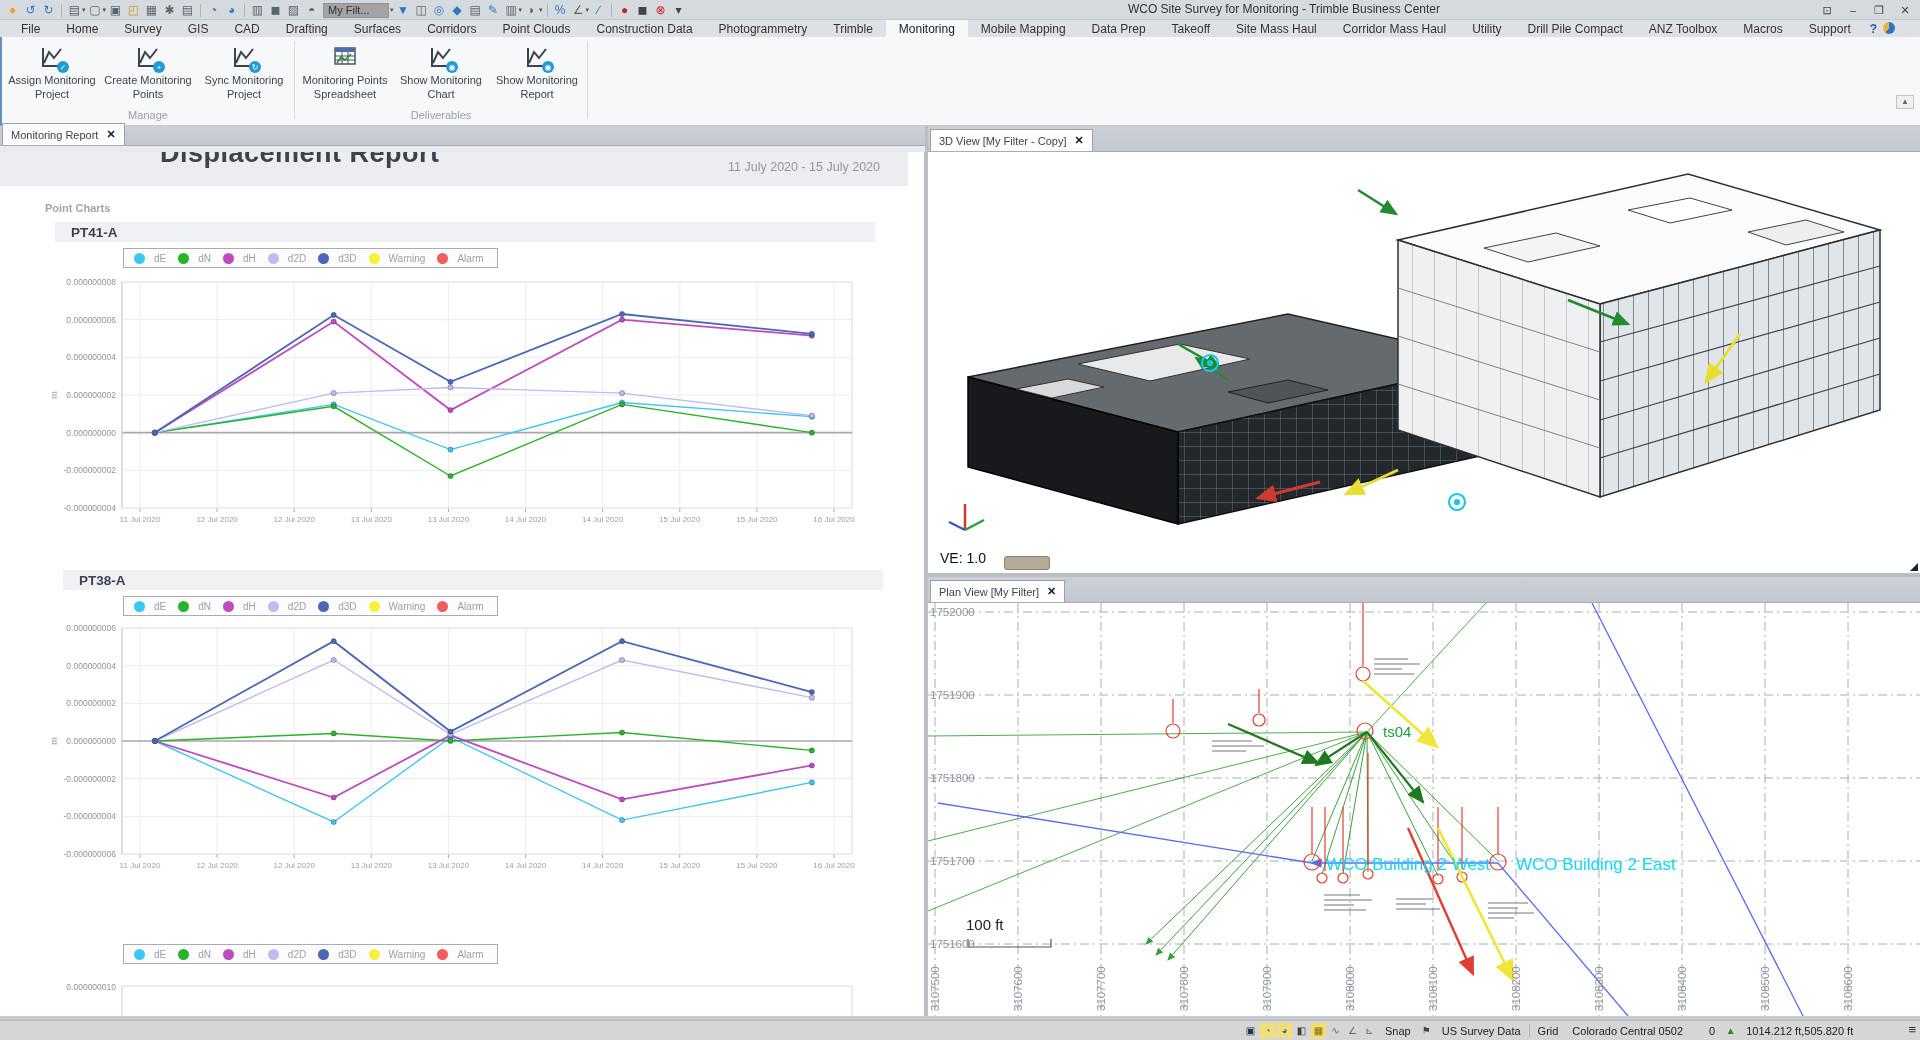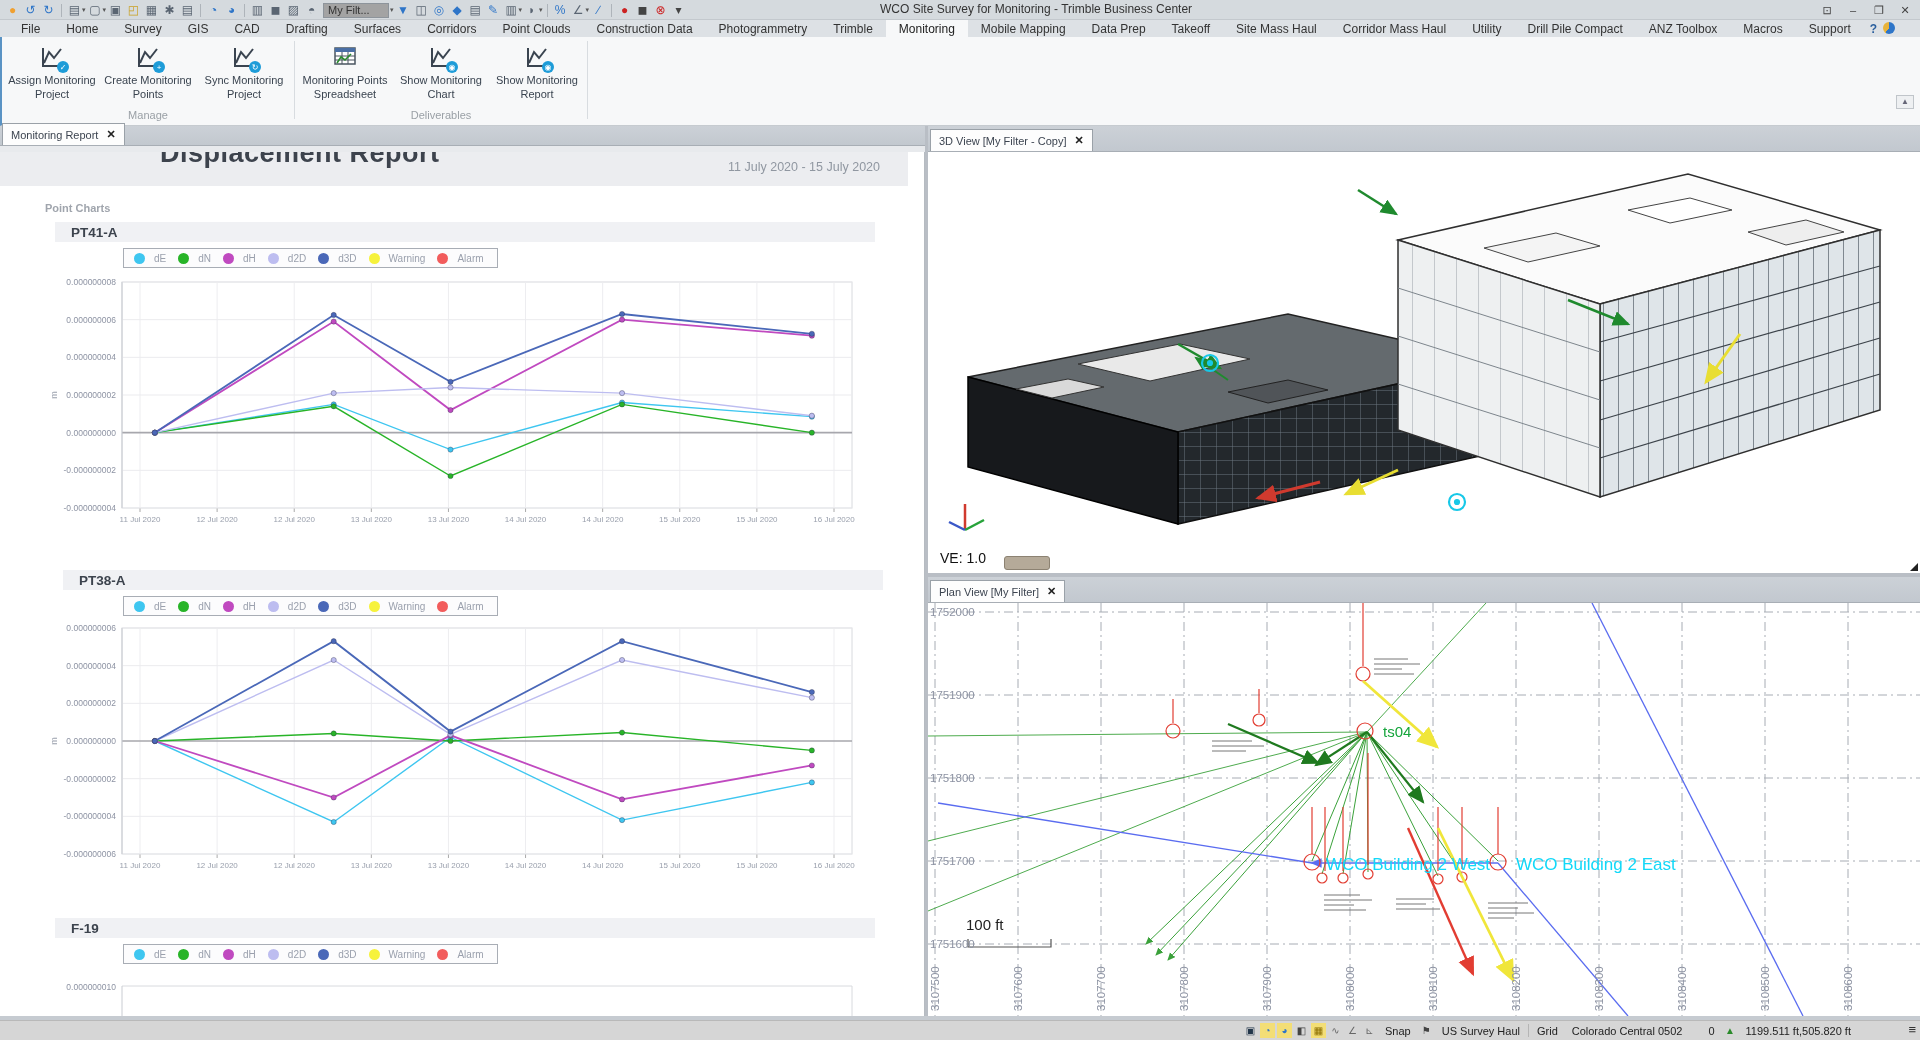"WCO Site Survey for Monitoring" #win-title { text-align: left -> right }
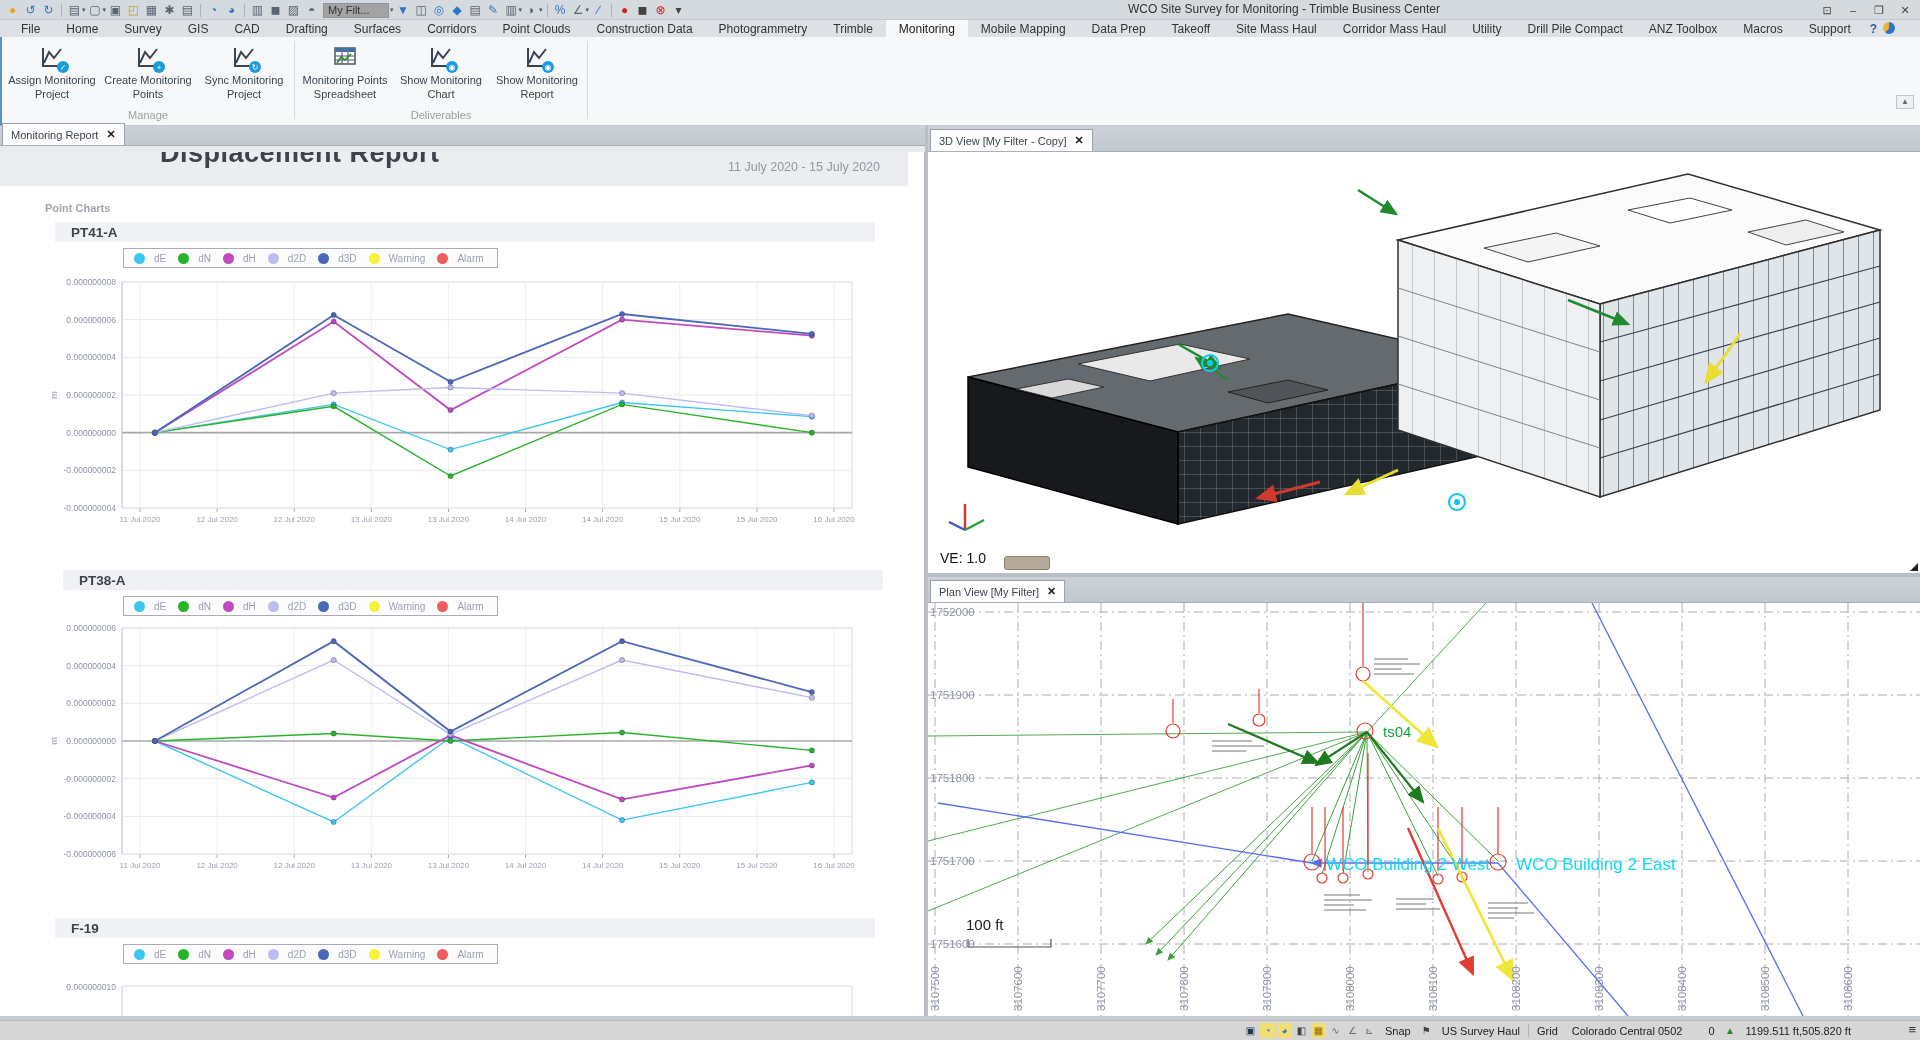"F-19" div.sec-hdr { html: <div> <span>F-19</span> </div> -> none }
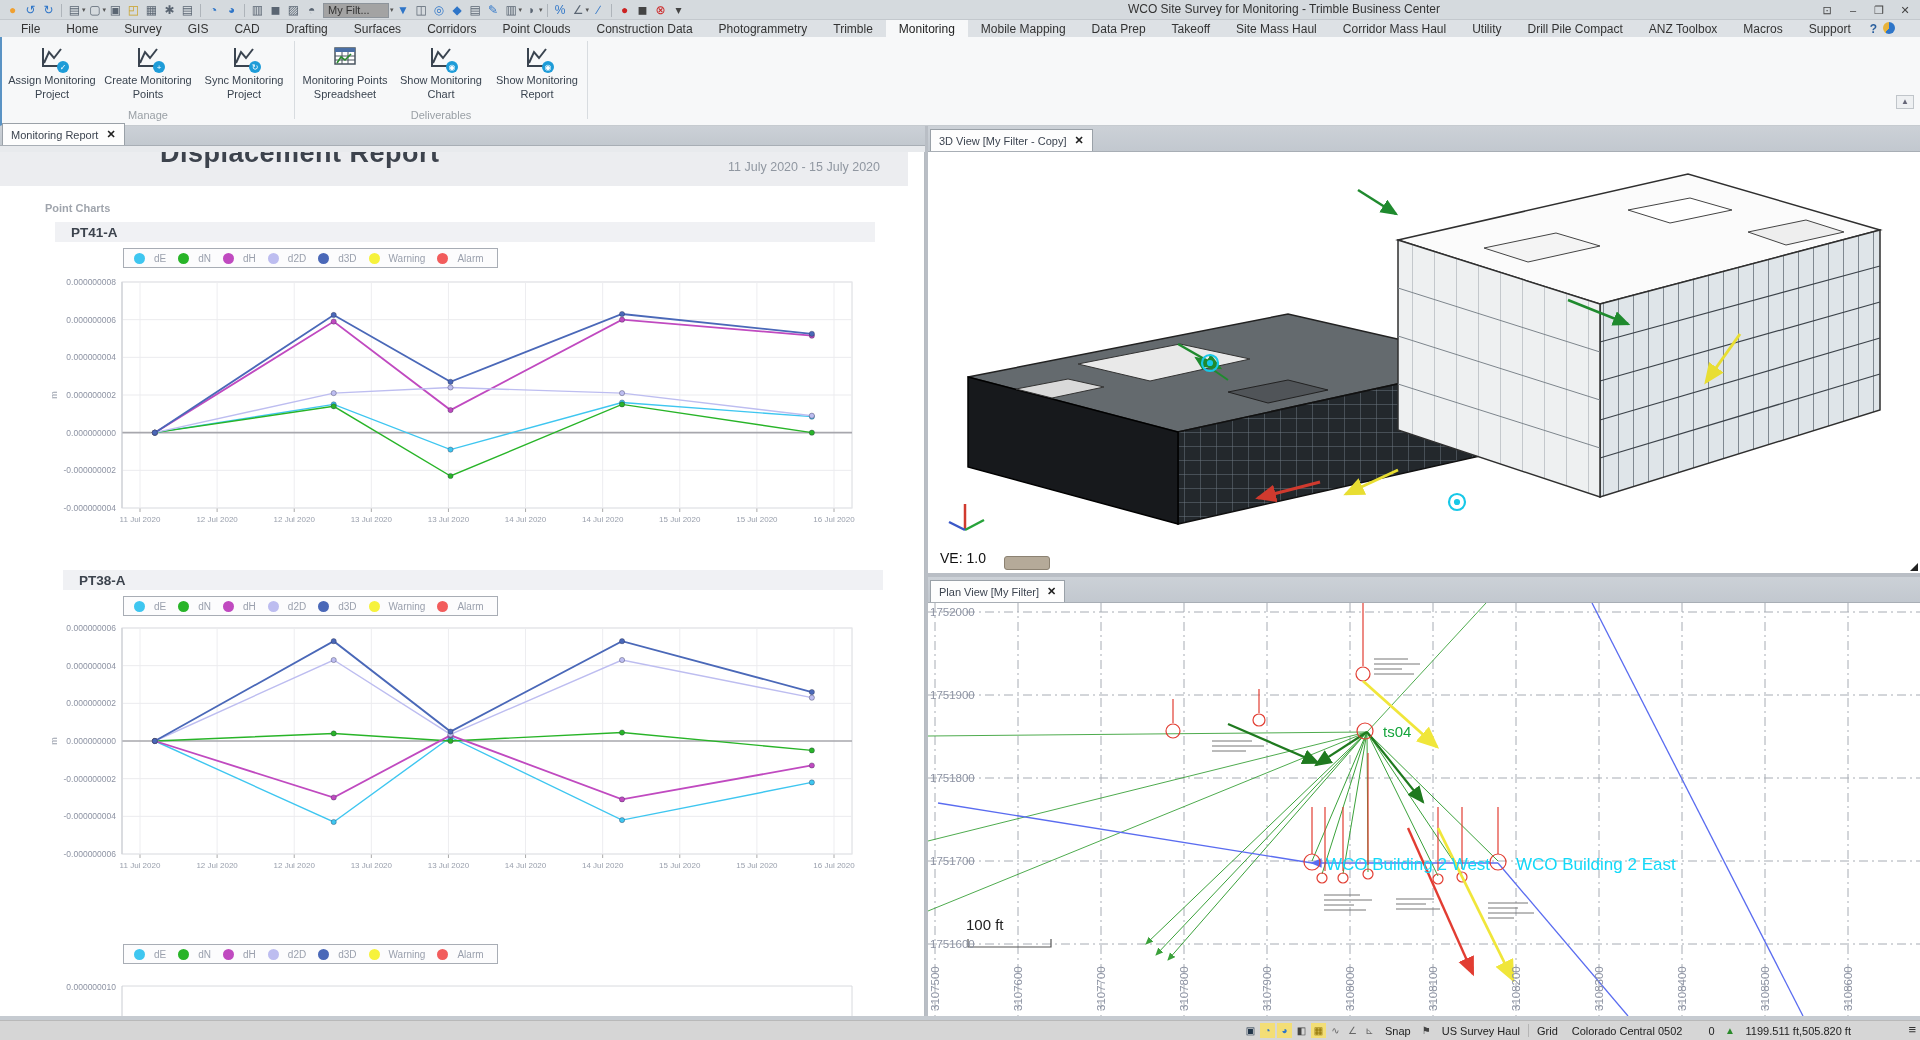"US Survey Haul" span.st-txt { text: Haul -> Data }
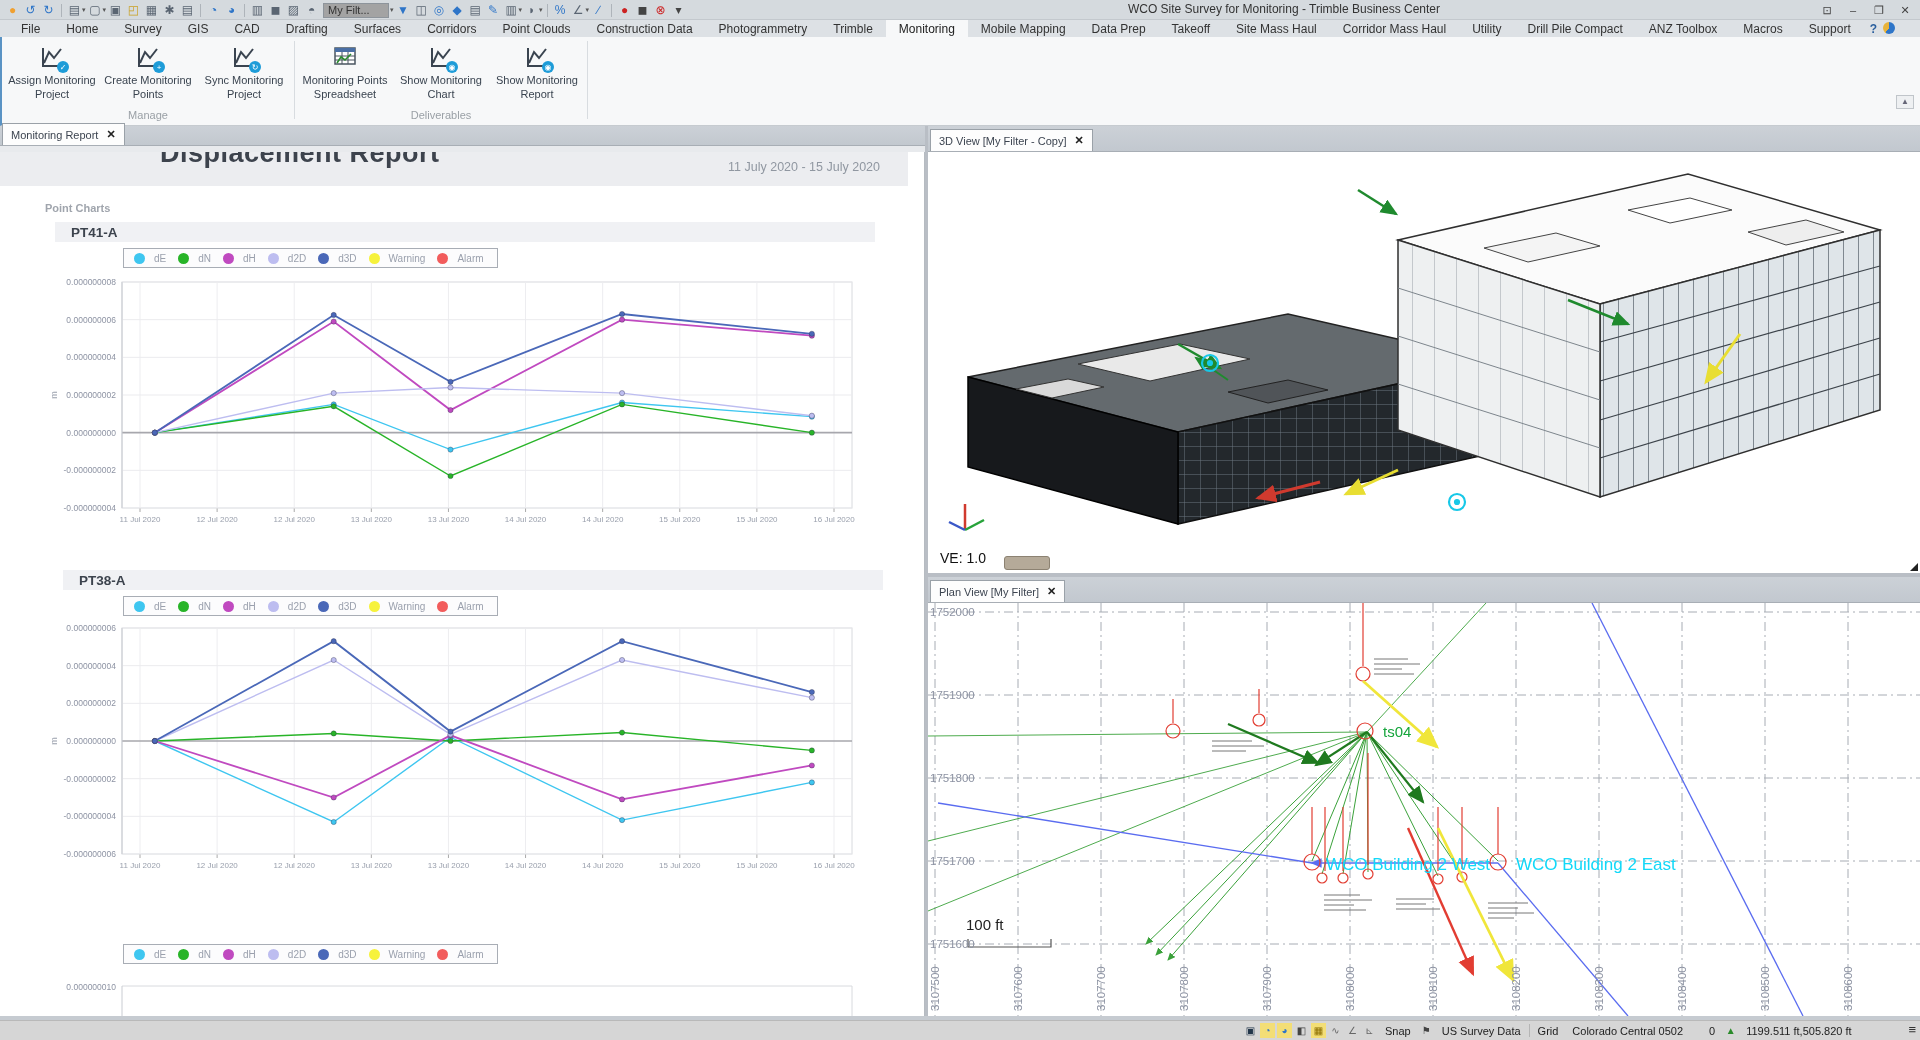"1199.511 ft,505.820 ft" span.st-txt { text: 1199.511 -> 1014.212 }
